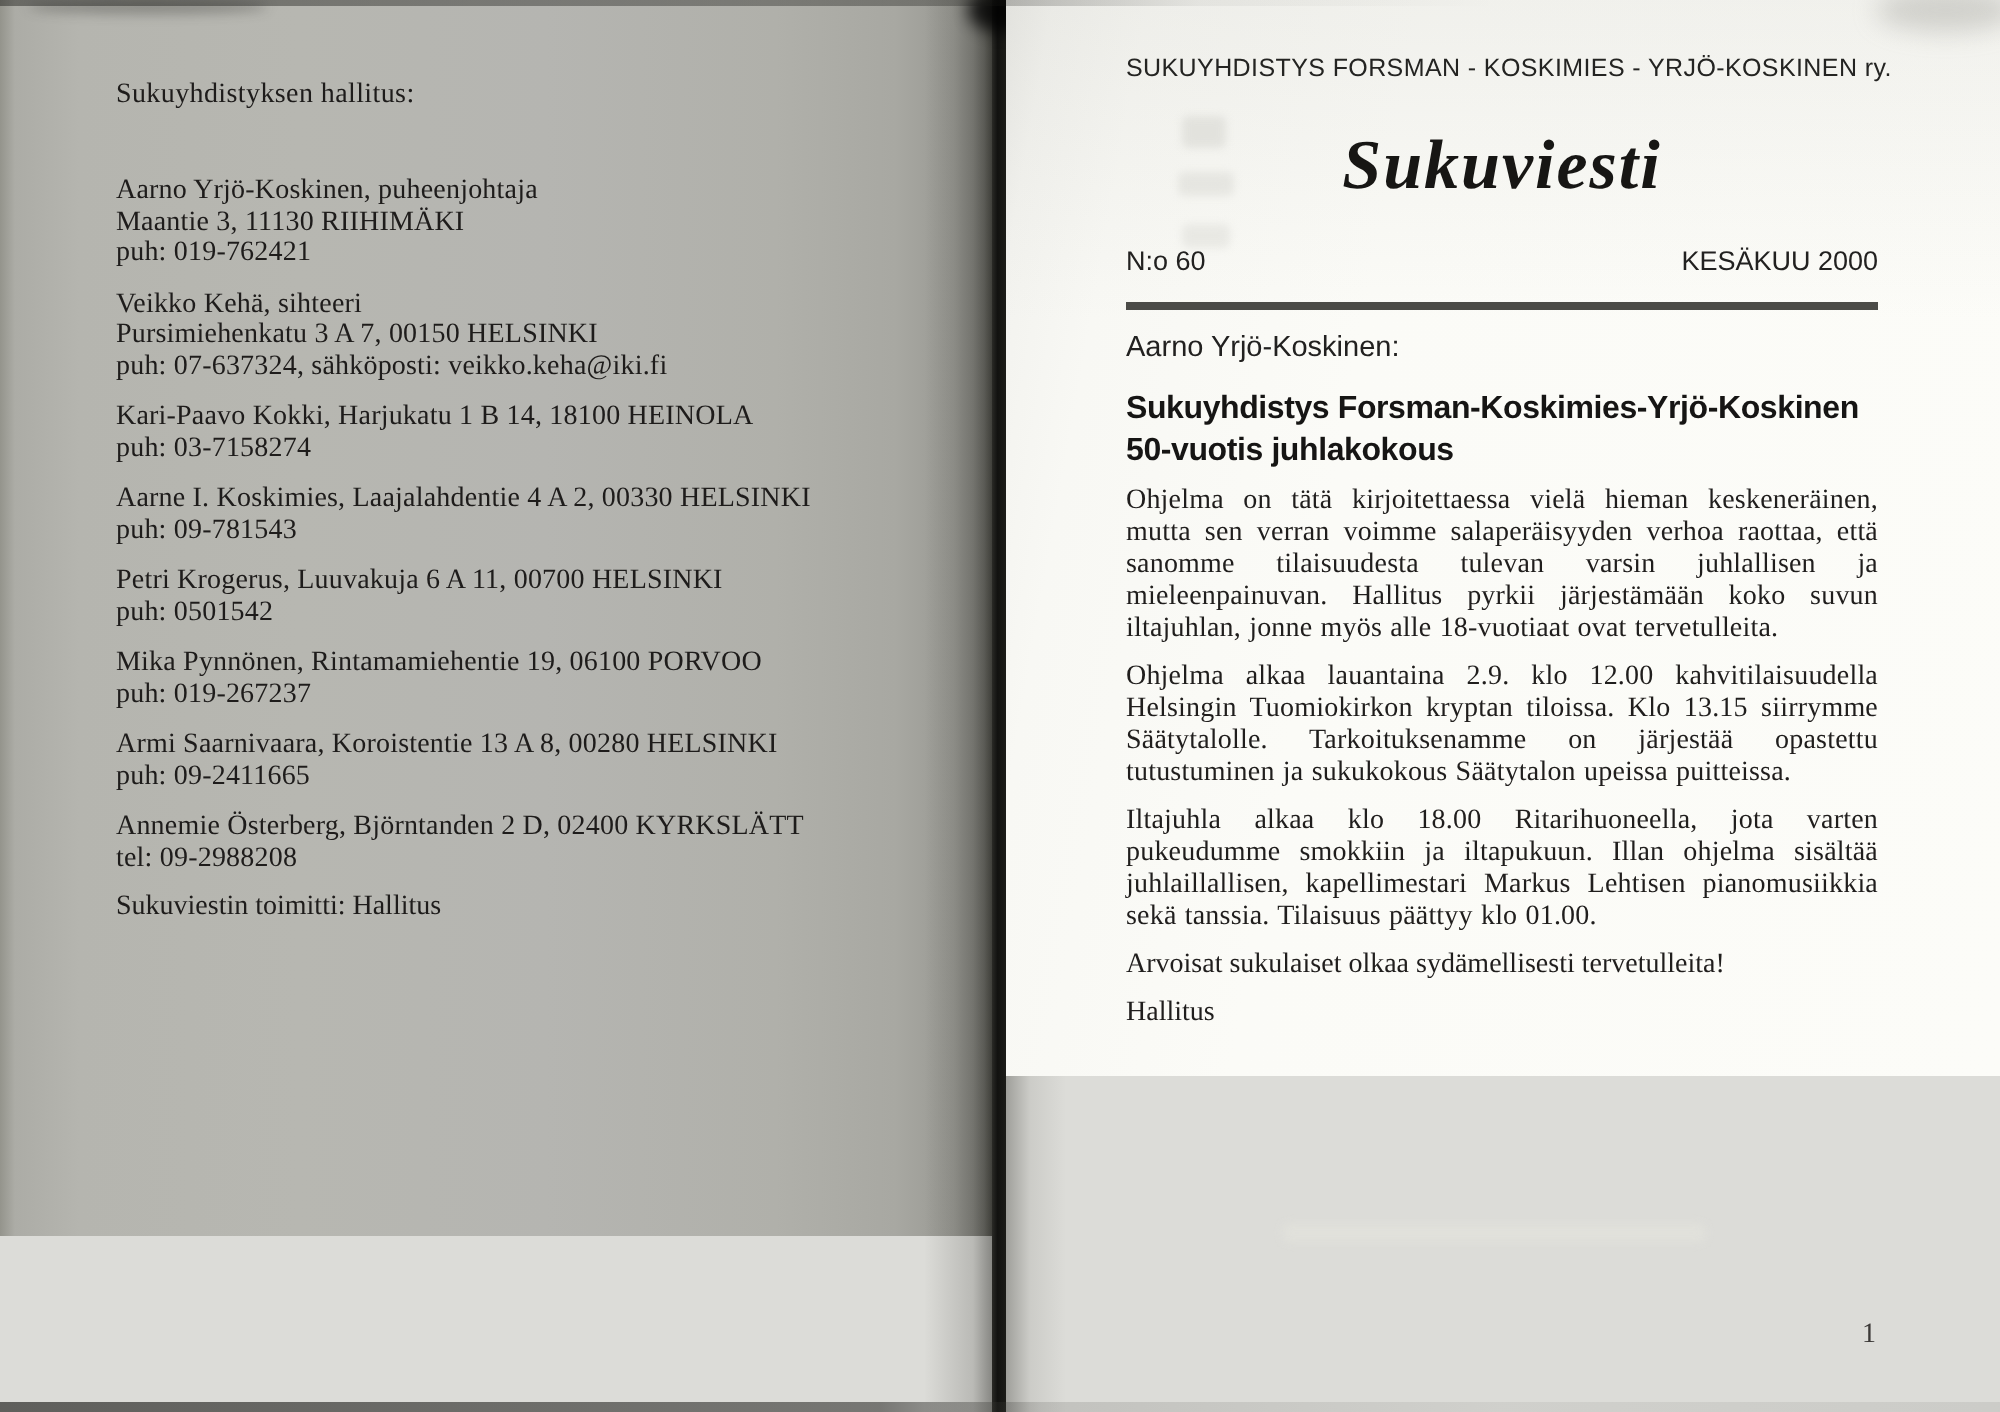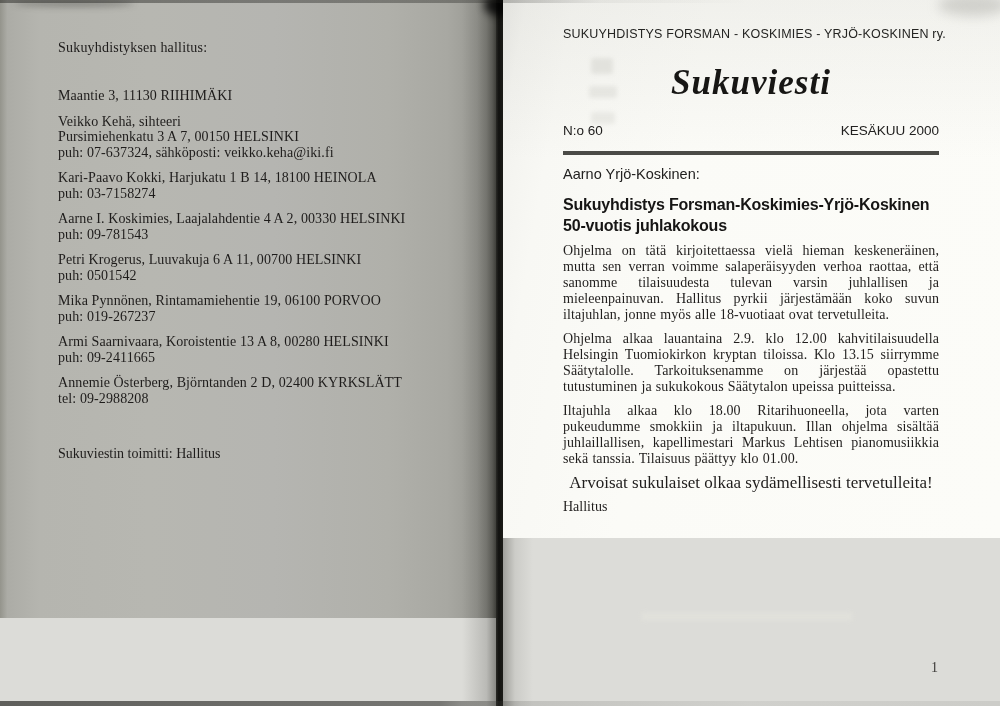"Aarno Yrjö-Koskinen, puheenjohtaja" div.mline { html: none -> <div>Aarno Yrjö-Koskinen, puheenjohtaja</div> }
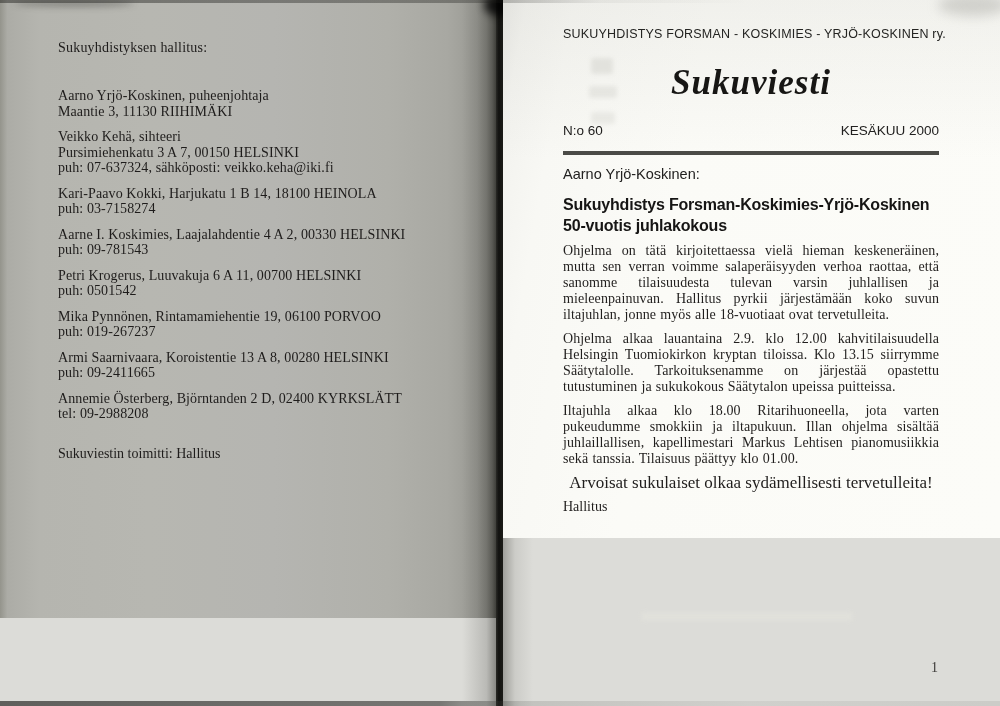"puh: 019-762421" div.mline { html: none -> <div>puh: 019-762421</div> }
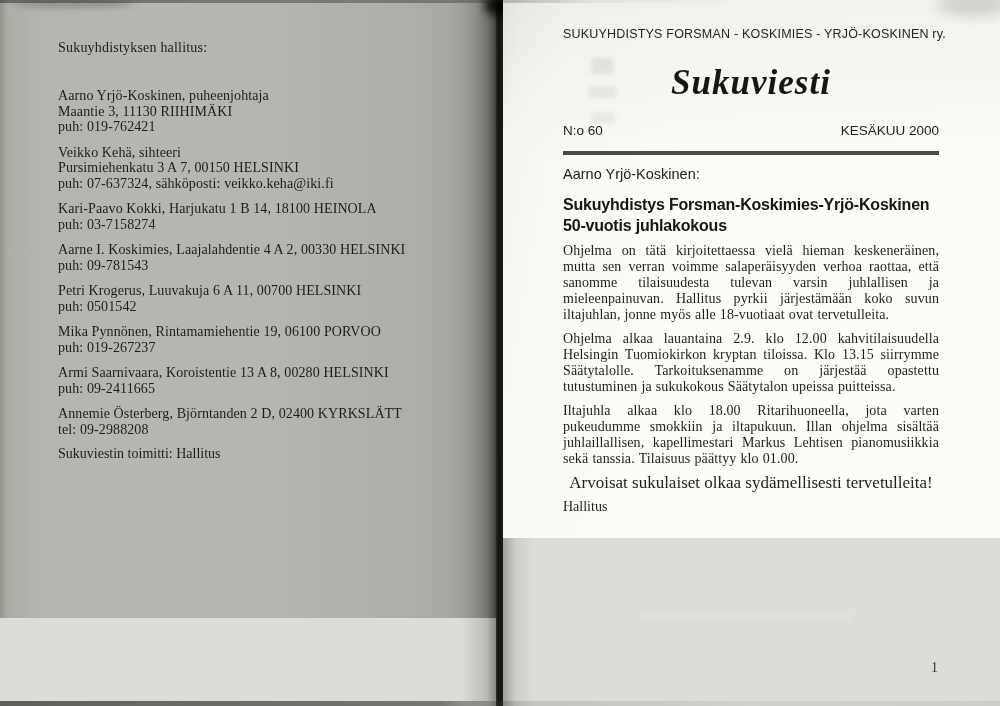"Arvoisat sukulaiset olkaa sydämellisesti" .rp-closing { font-size: 17px -> 14px; text-align: center -> none }
